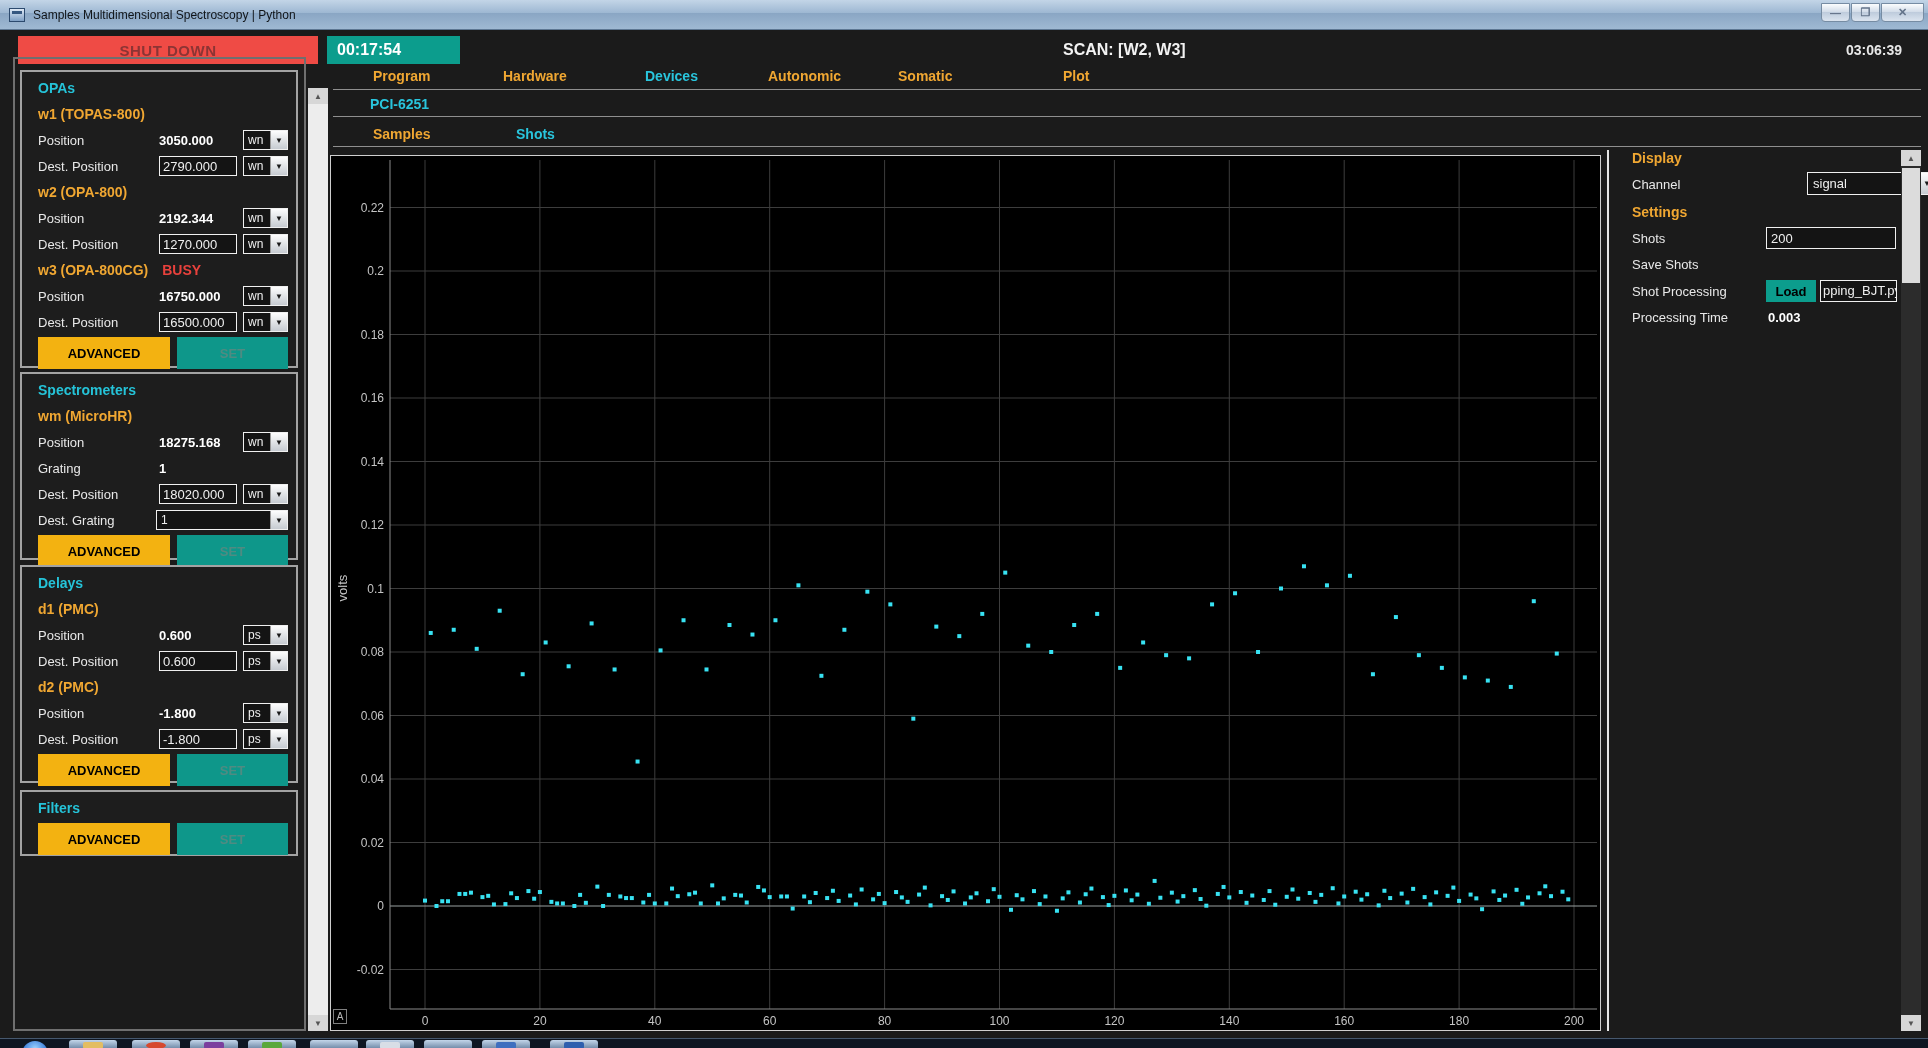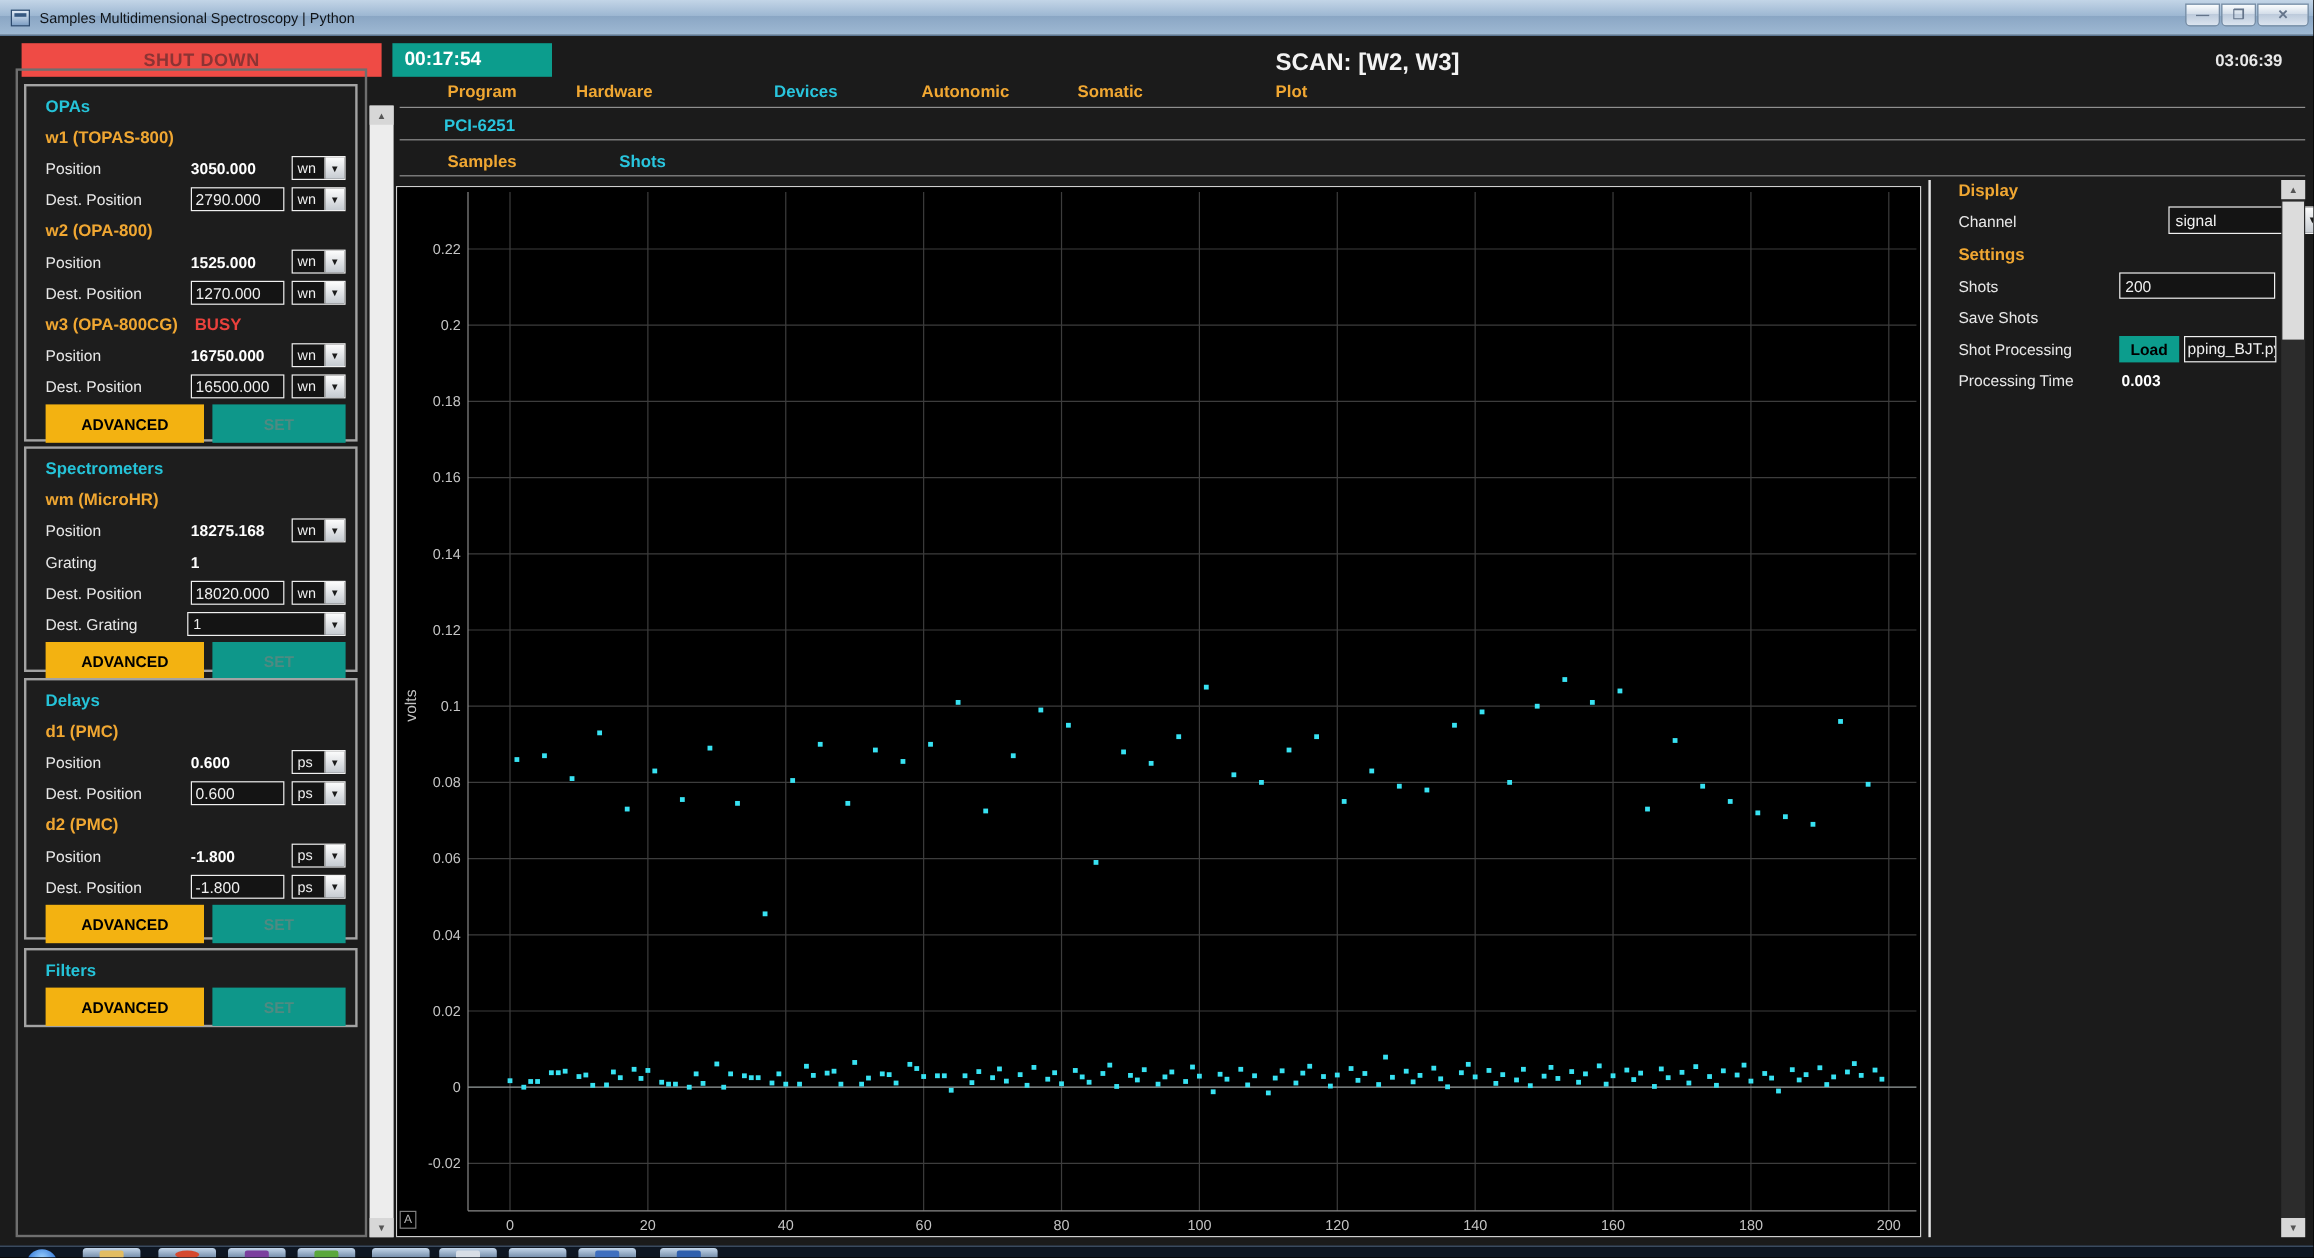"SCAN: [W2, W3]" .scan-label { font-size: 20px -> 16px }
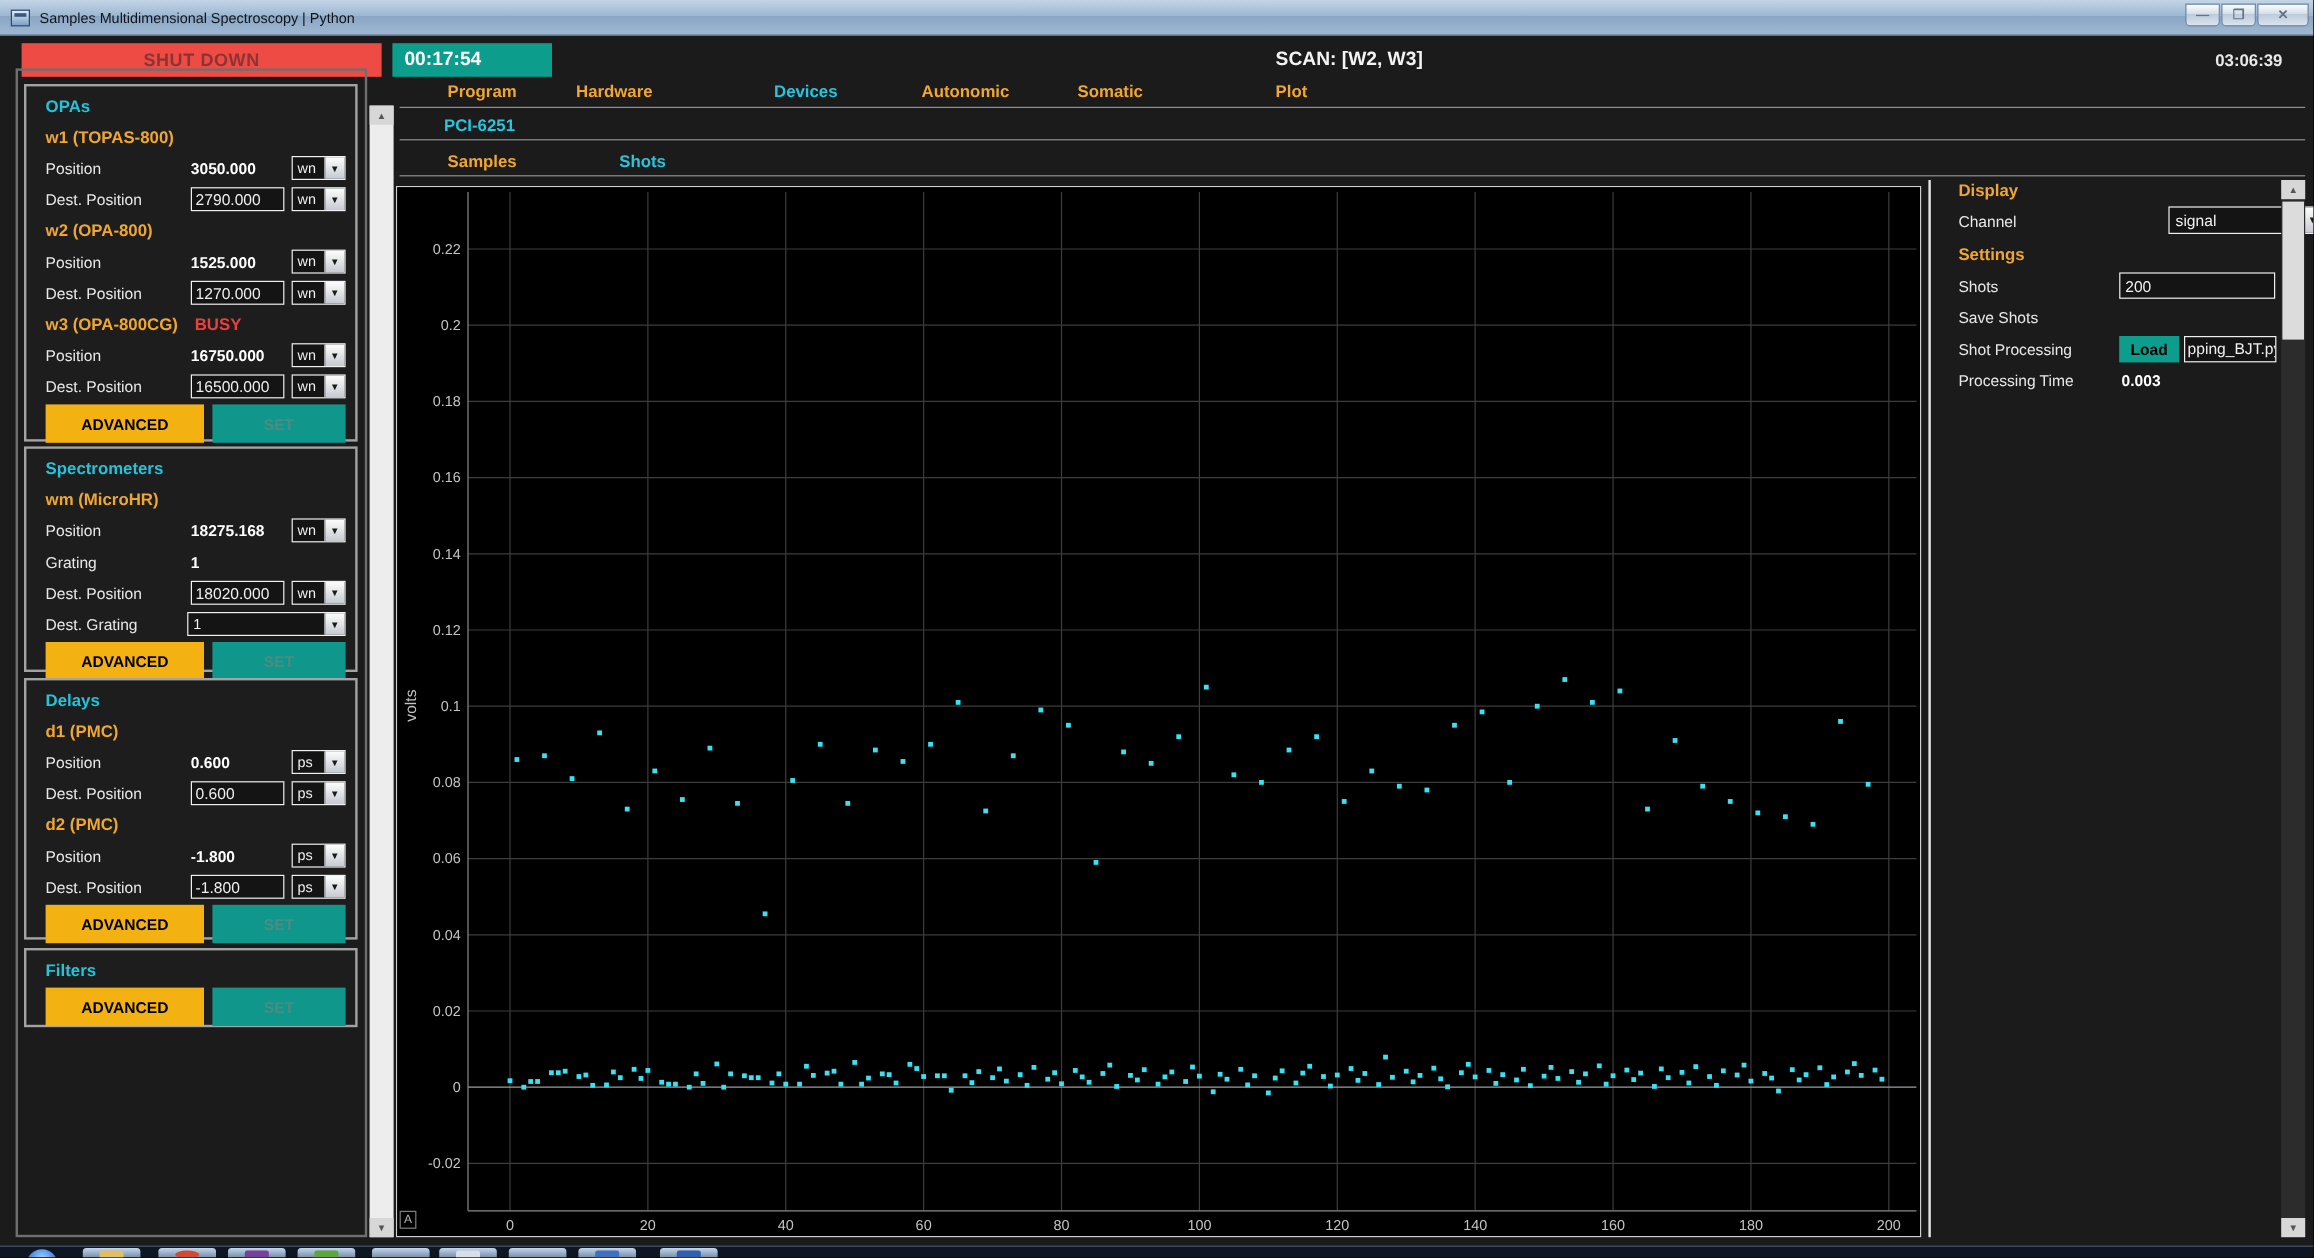"Hardware" div.navlbl { left: 480px -> 503px }
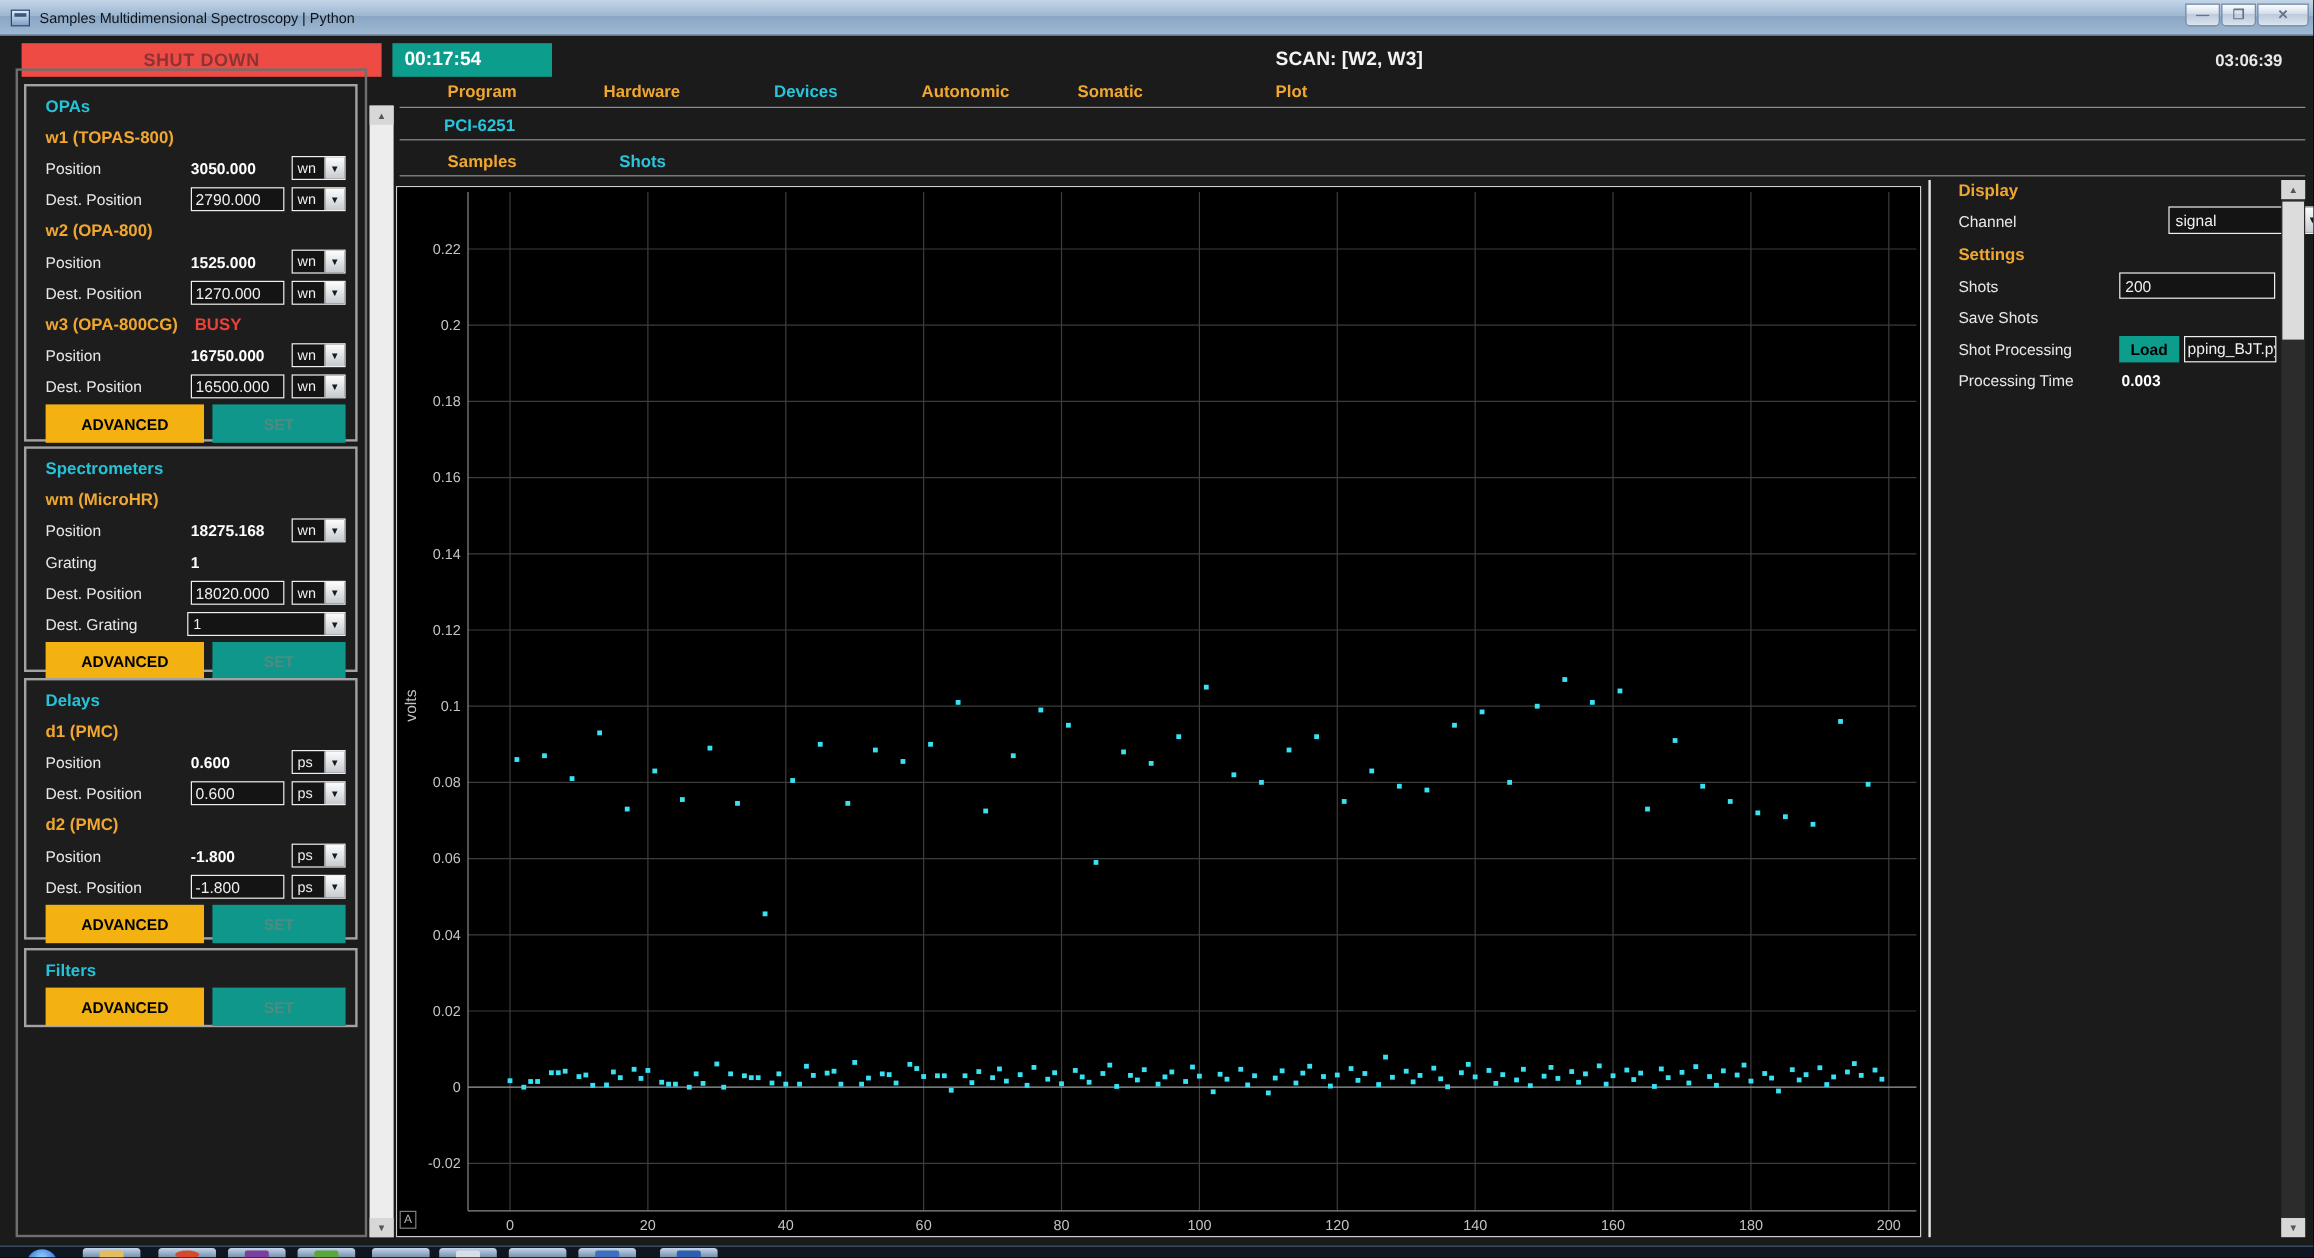"1525.000" span.sval { text: 1525.000 -> 2192.344 }
